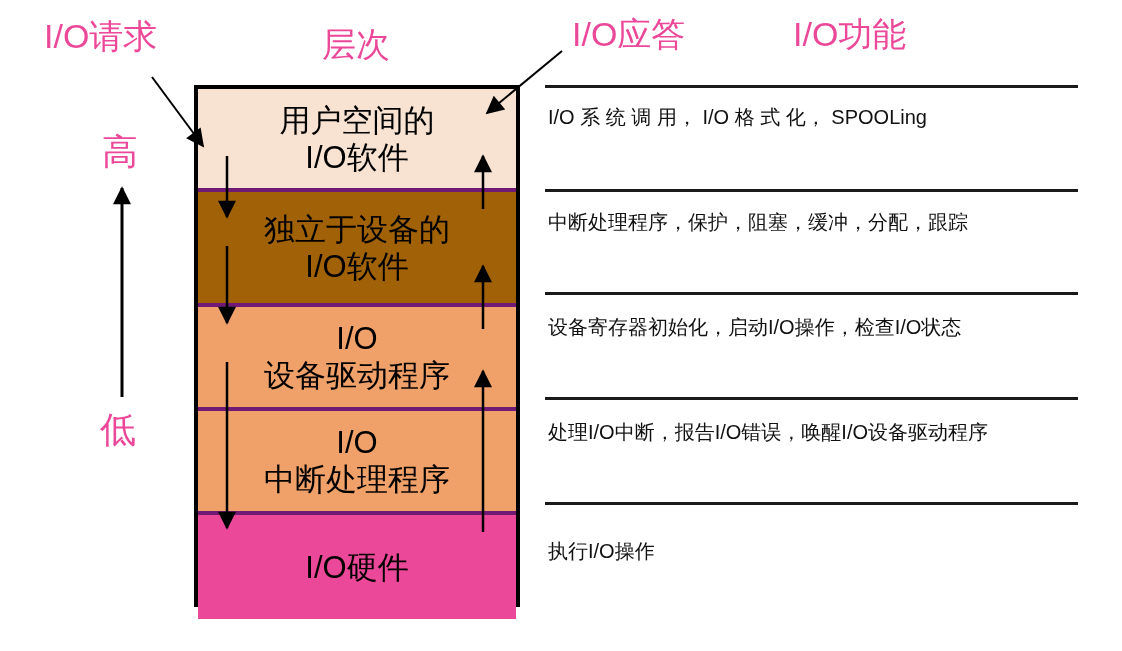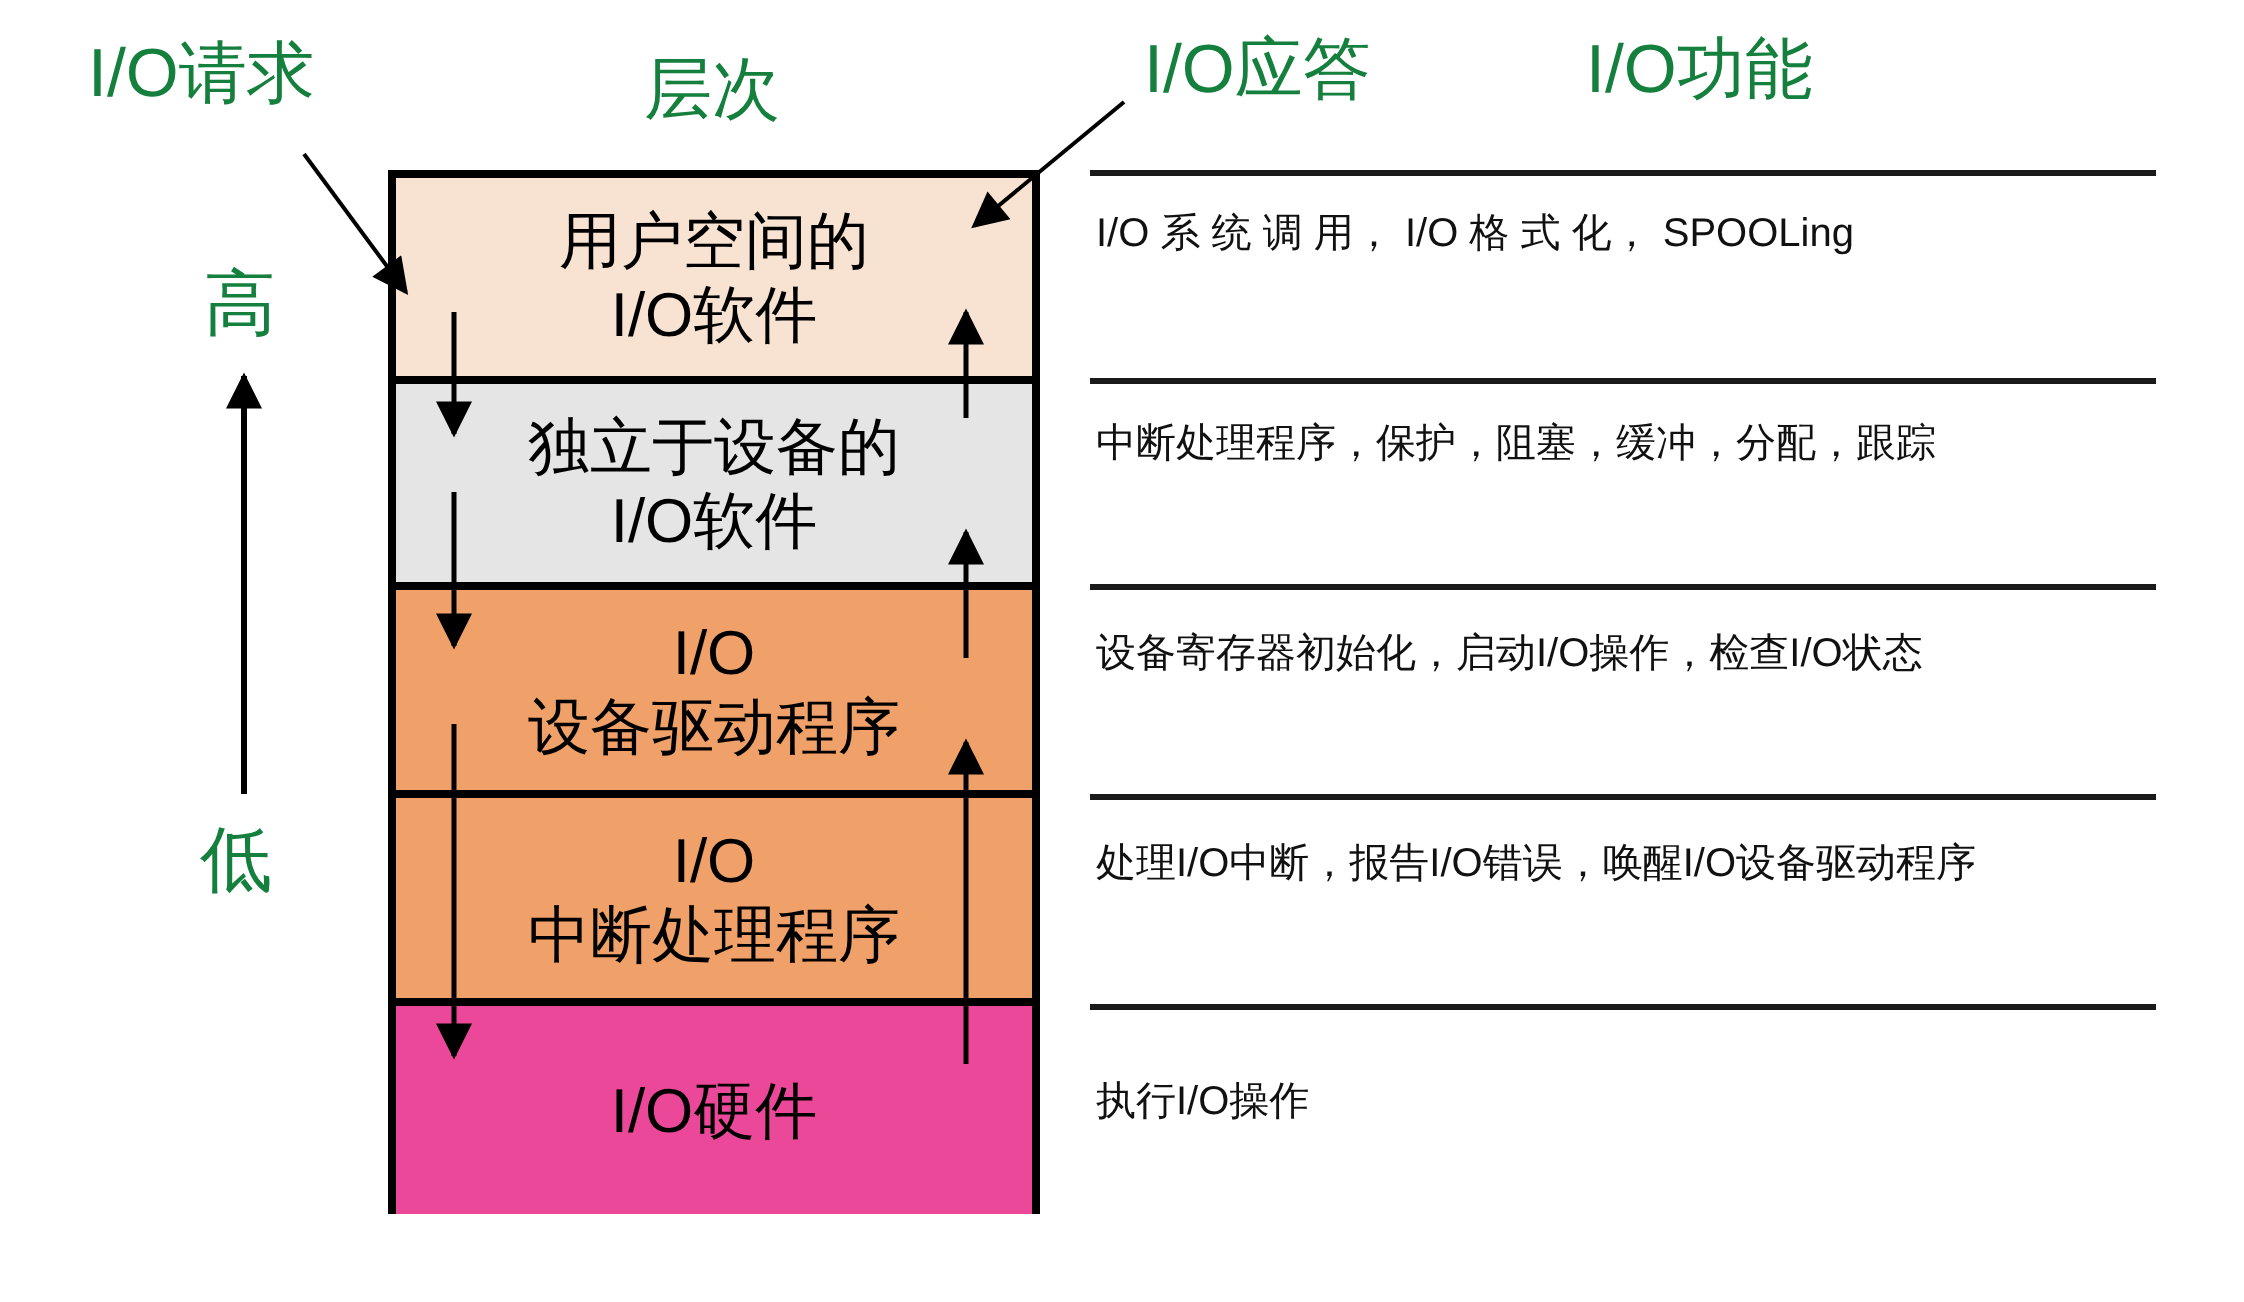"I/O请求" .lbl { color: #15803d -> #ec4899 }
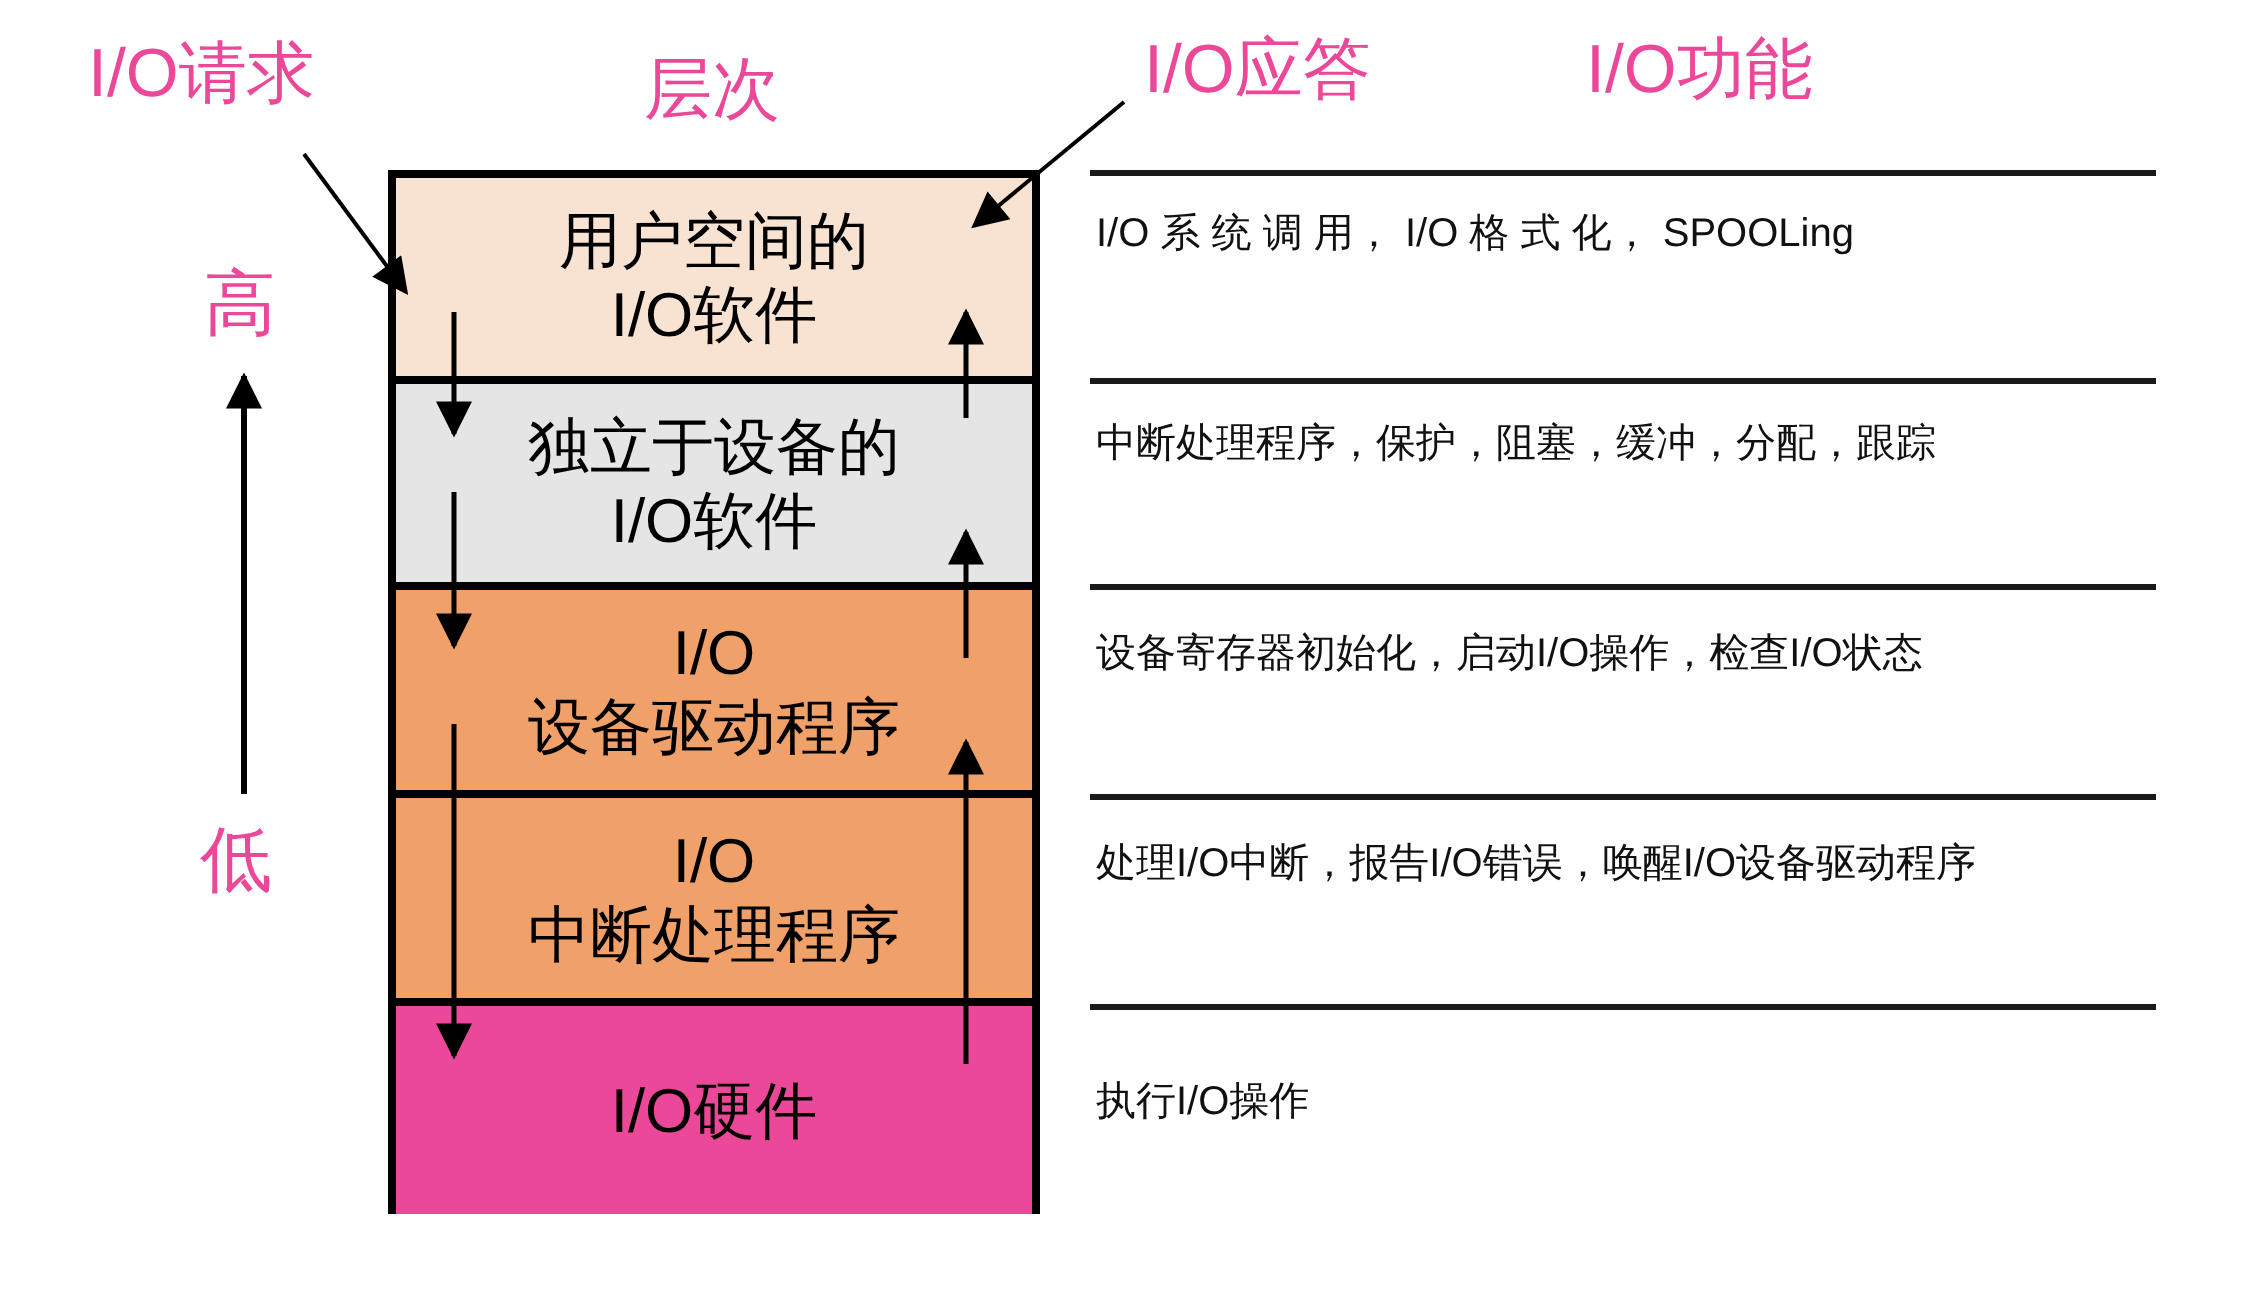"用户空间的" .layer { border-bottom: 4px solid #000000 -> 4px solid #701a75 }
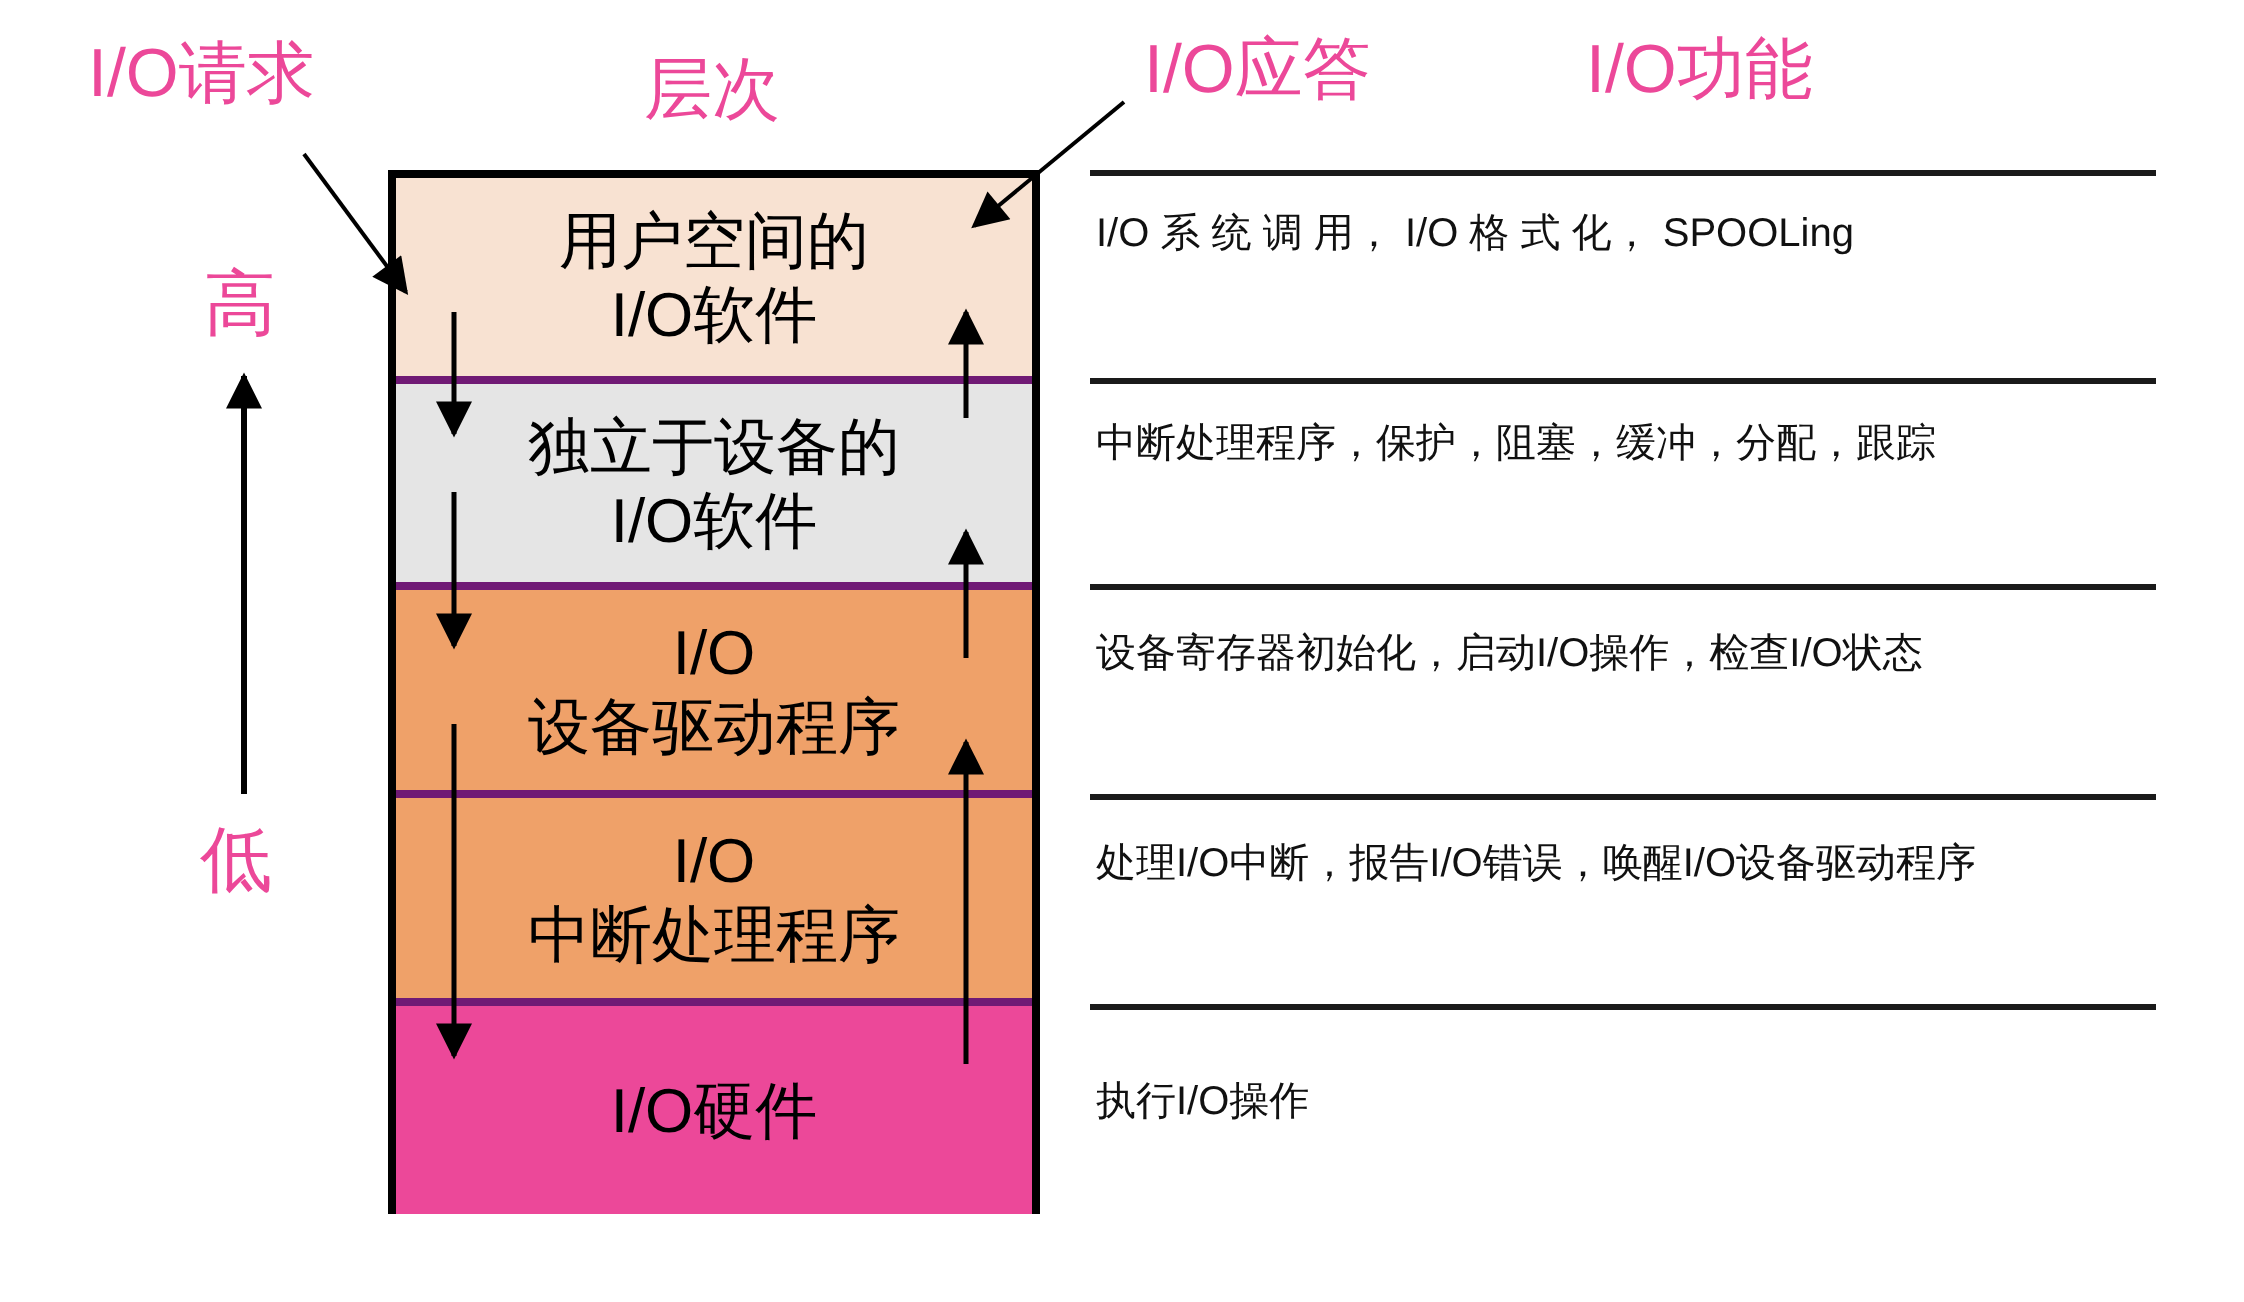"独立于设备的" #layer-device-independent { background: #e5e5e5 -> #a16207; height: 103px -> 115px }
